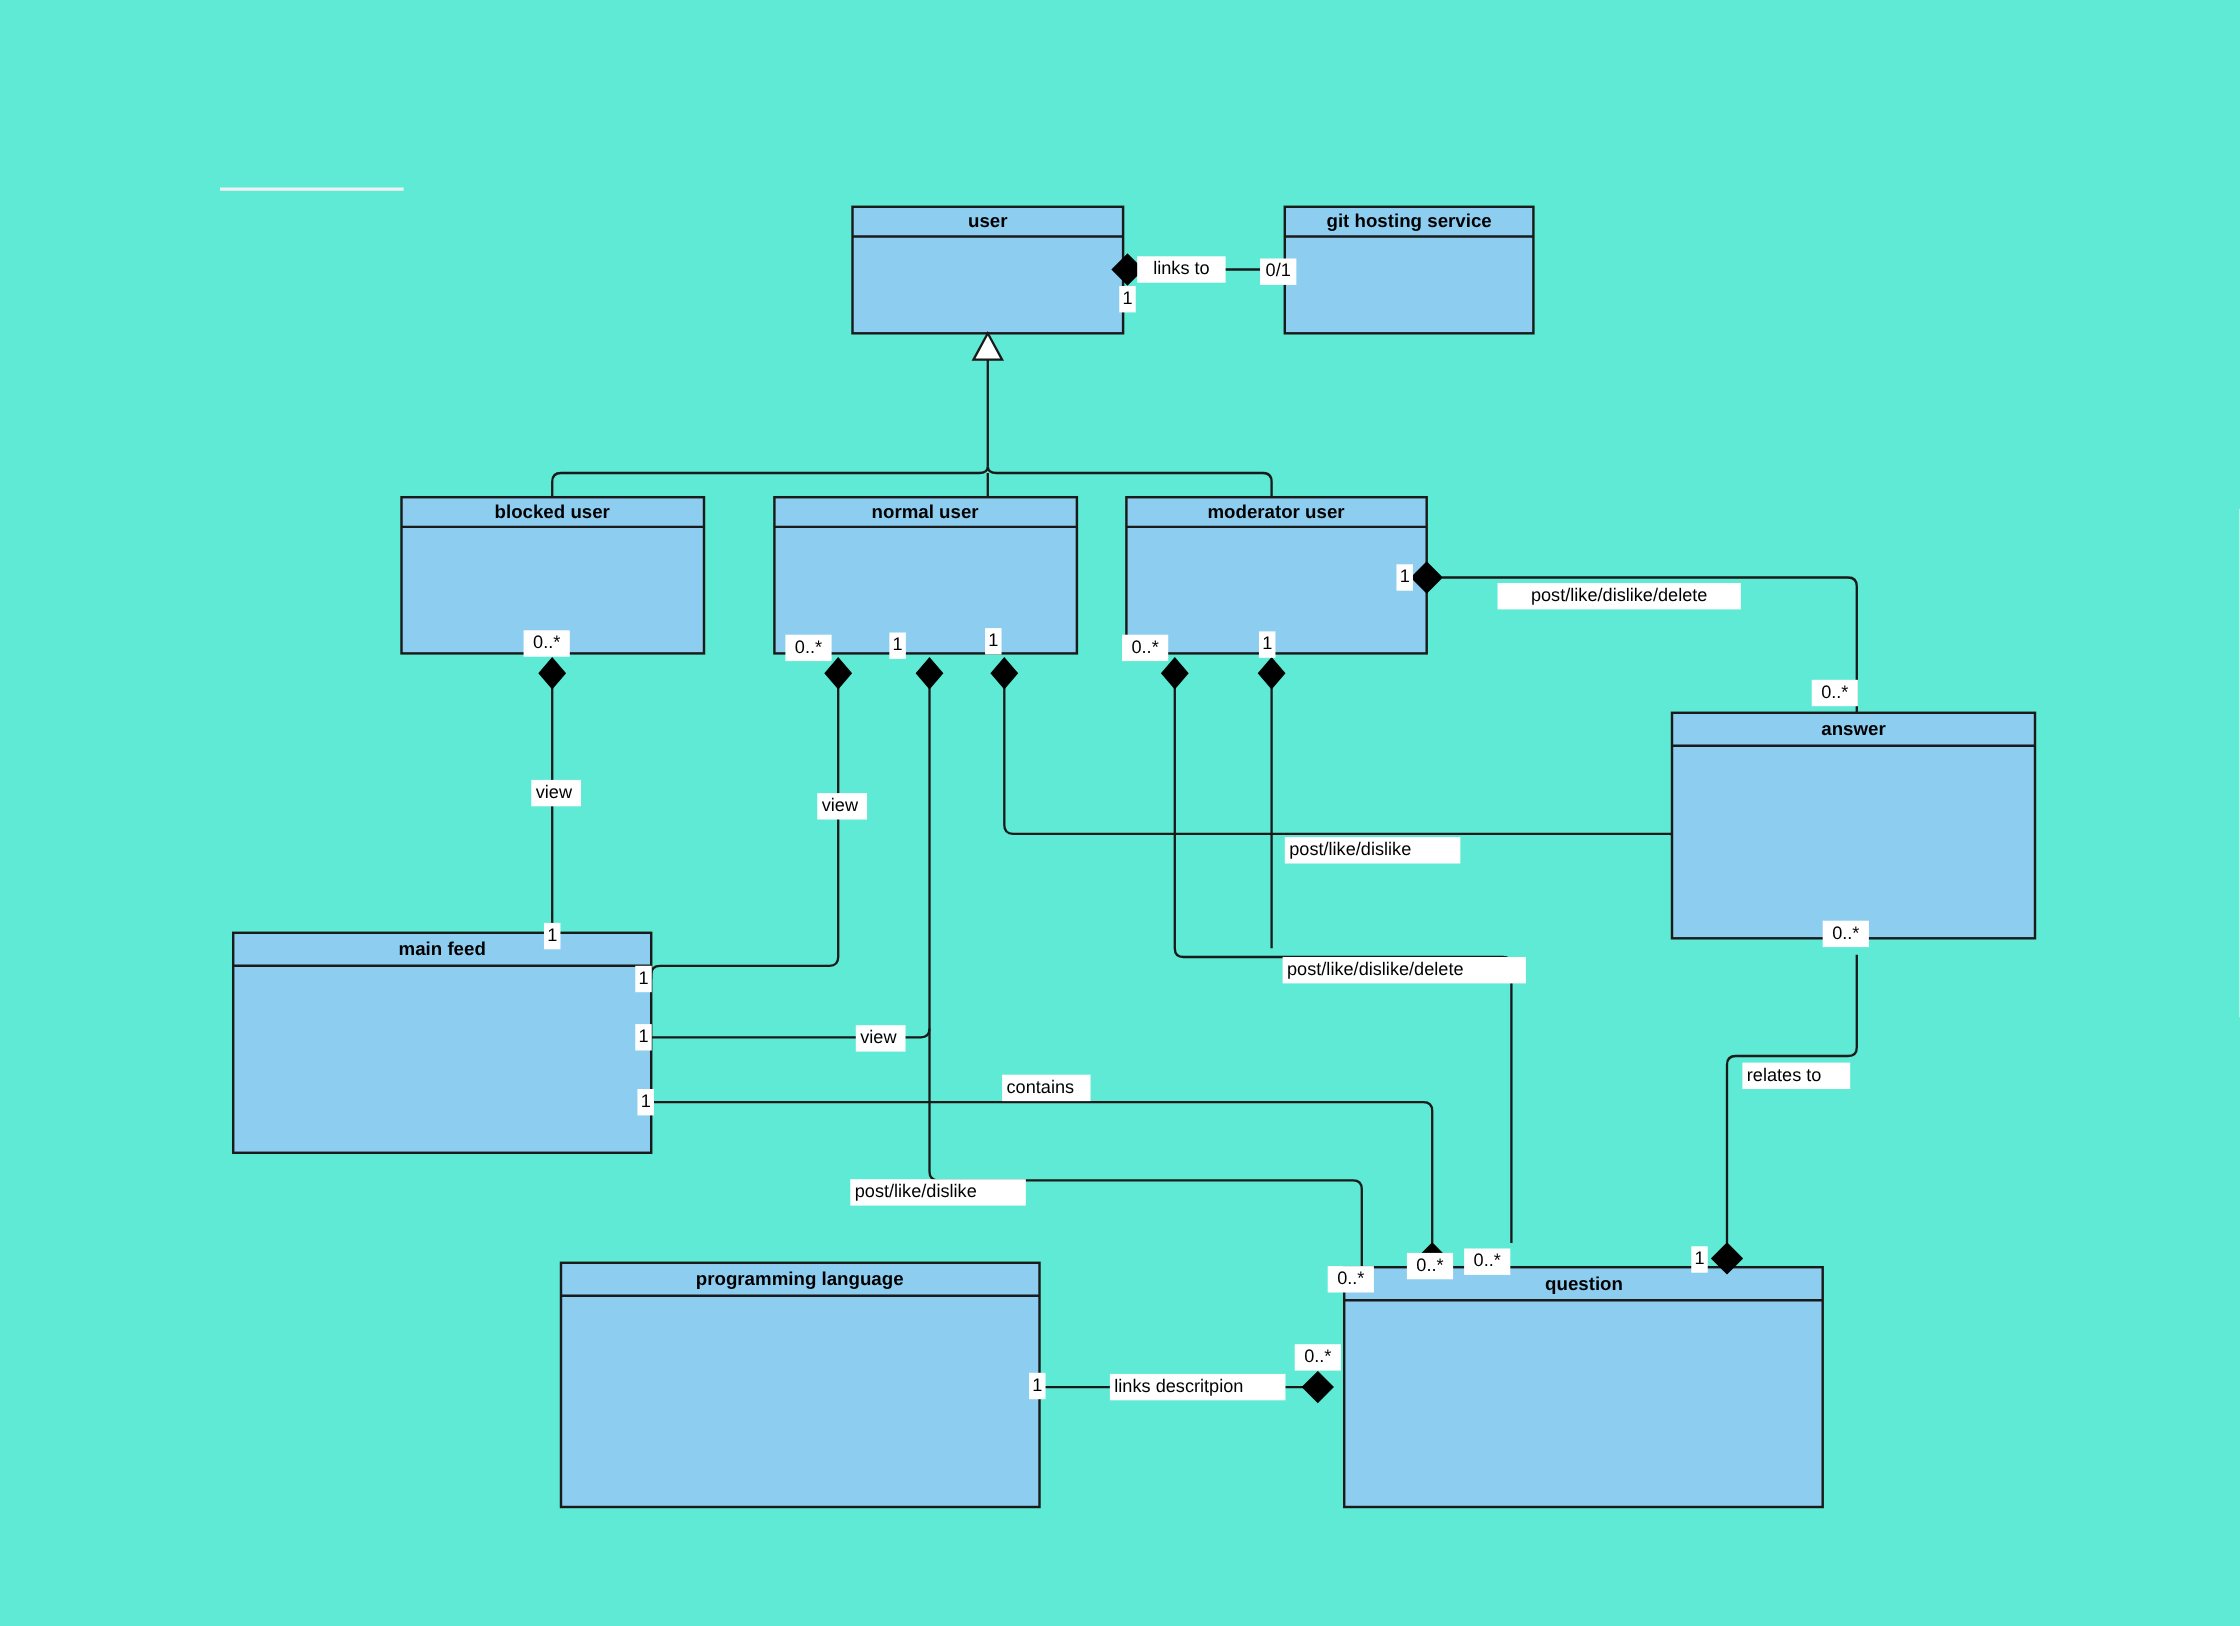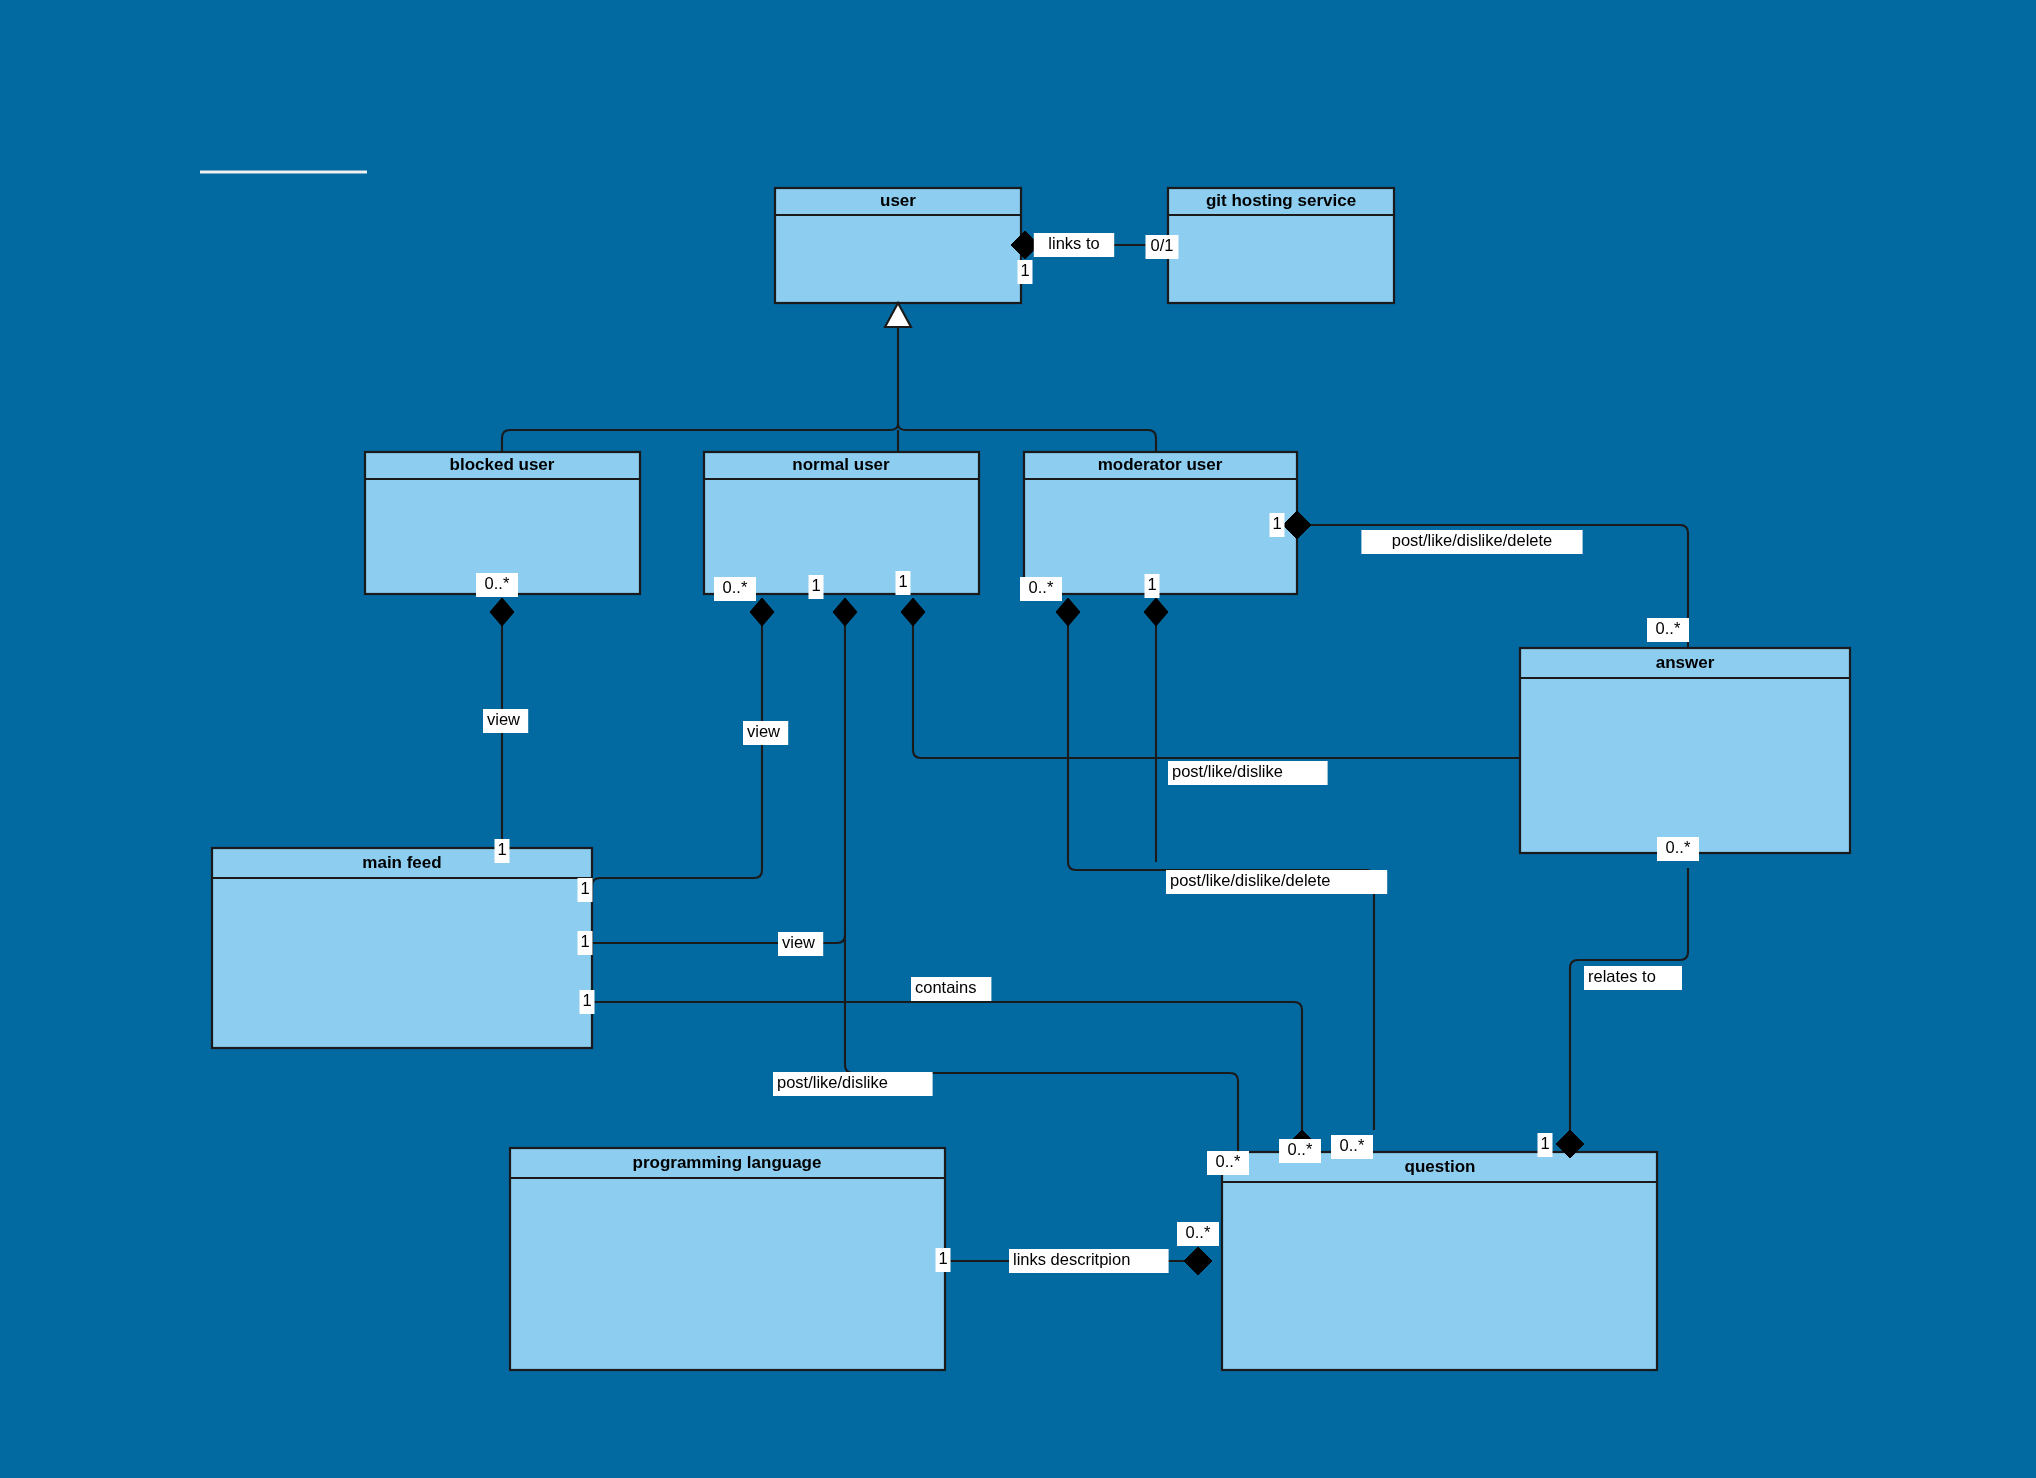"user" #canvas { background: #0369a1 -> #5eead4 }
